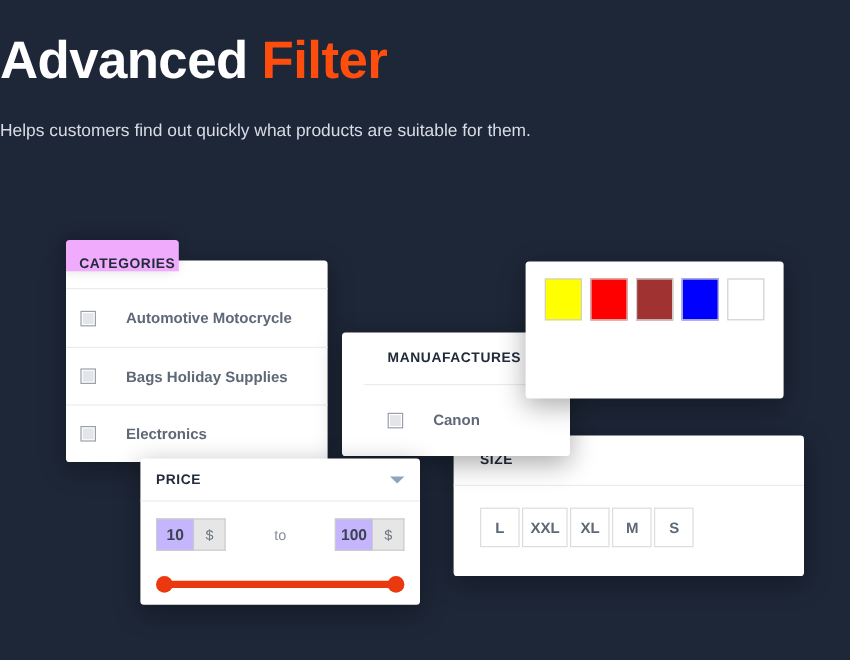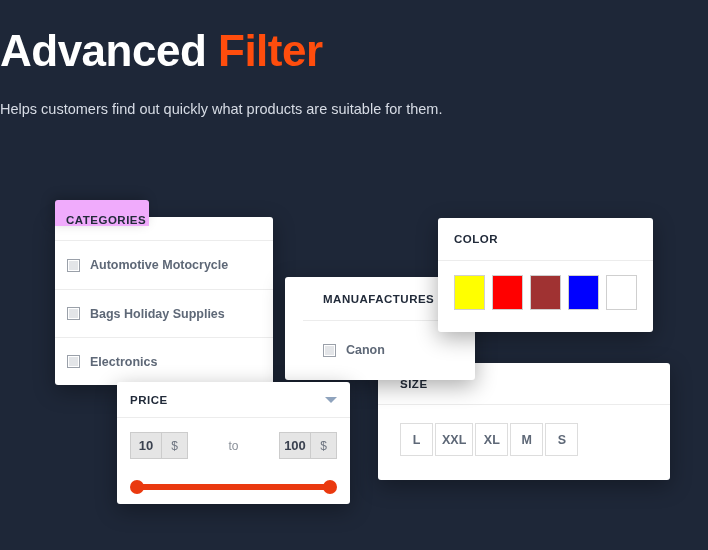"COLOR" div.panel-head { html: <div> <span>COLOR</span> </div> -> none }
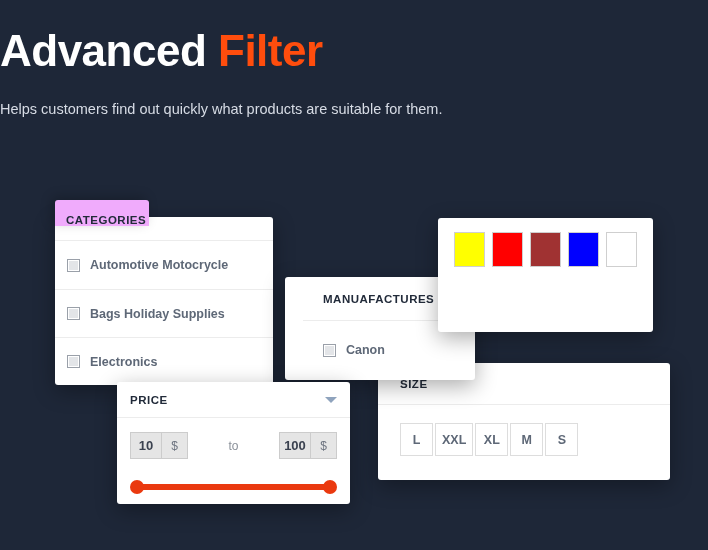"Automotive Motocrycle" .opt-row { gap: 10px -> 25px }
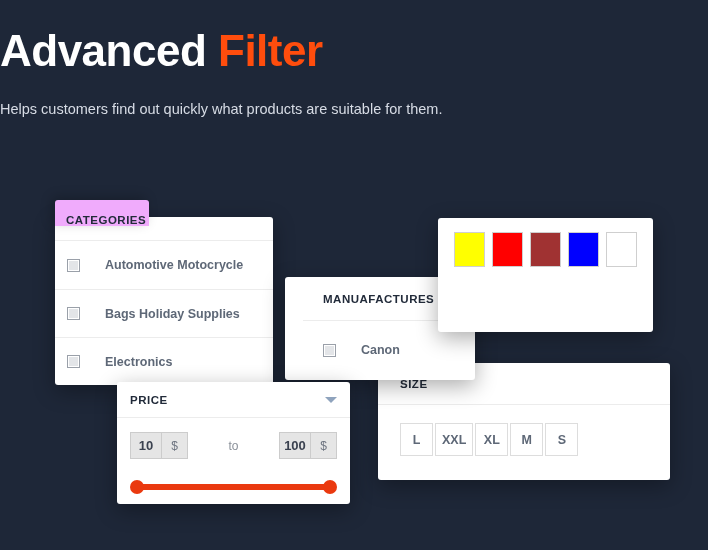"10" .price-input { background: #e5e5e5 -> #c4b5fd }
